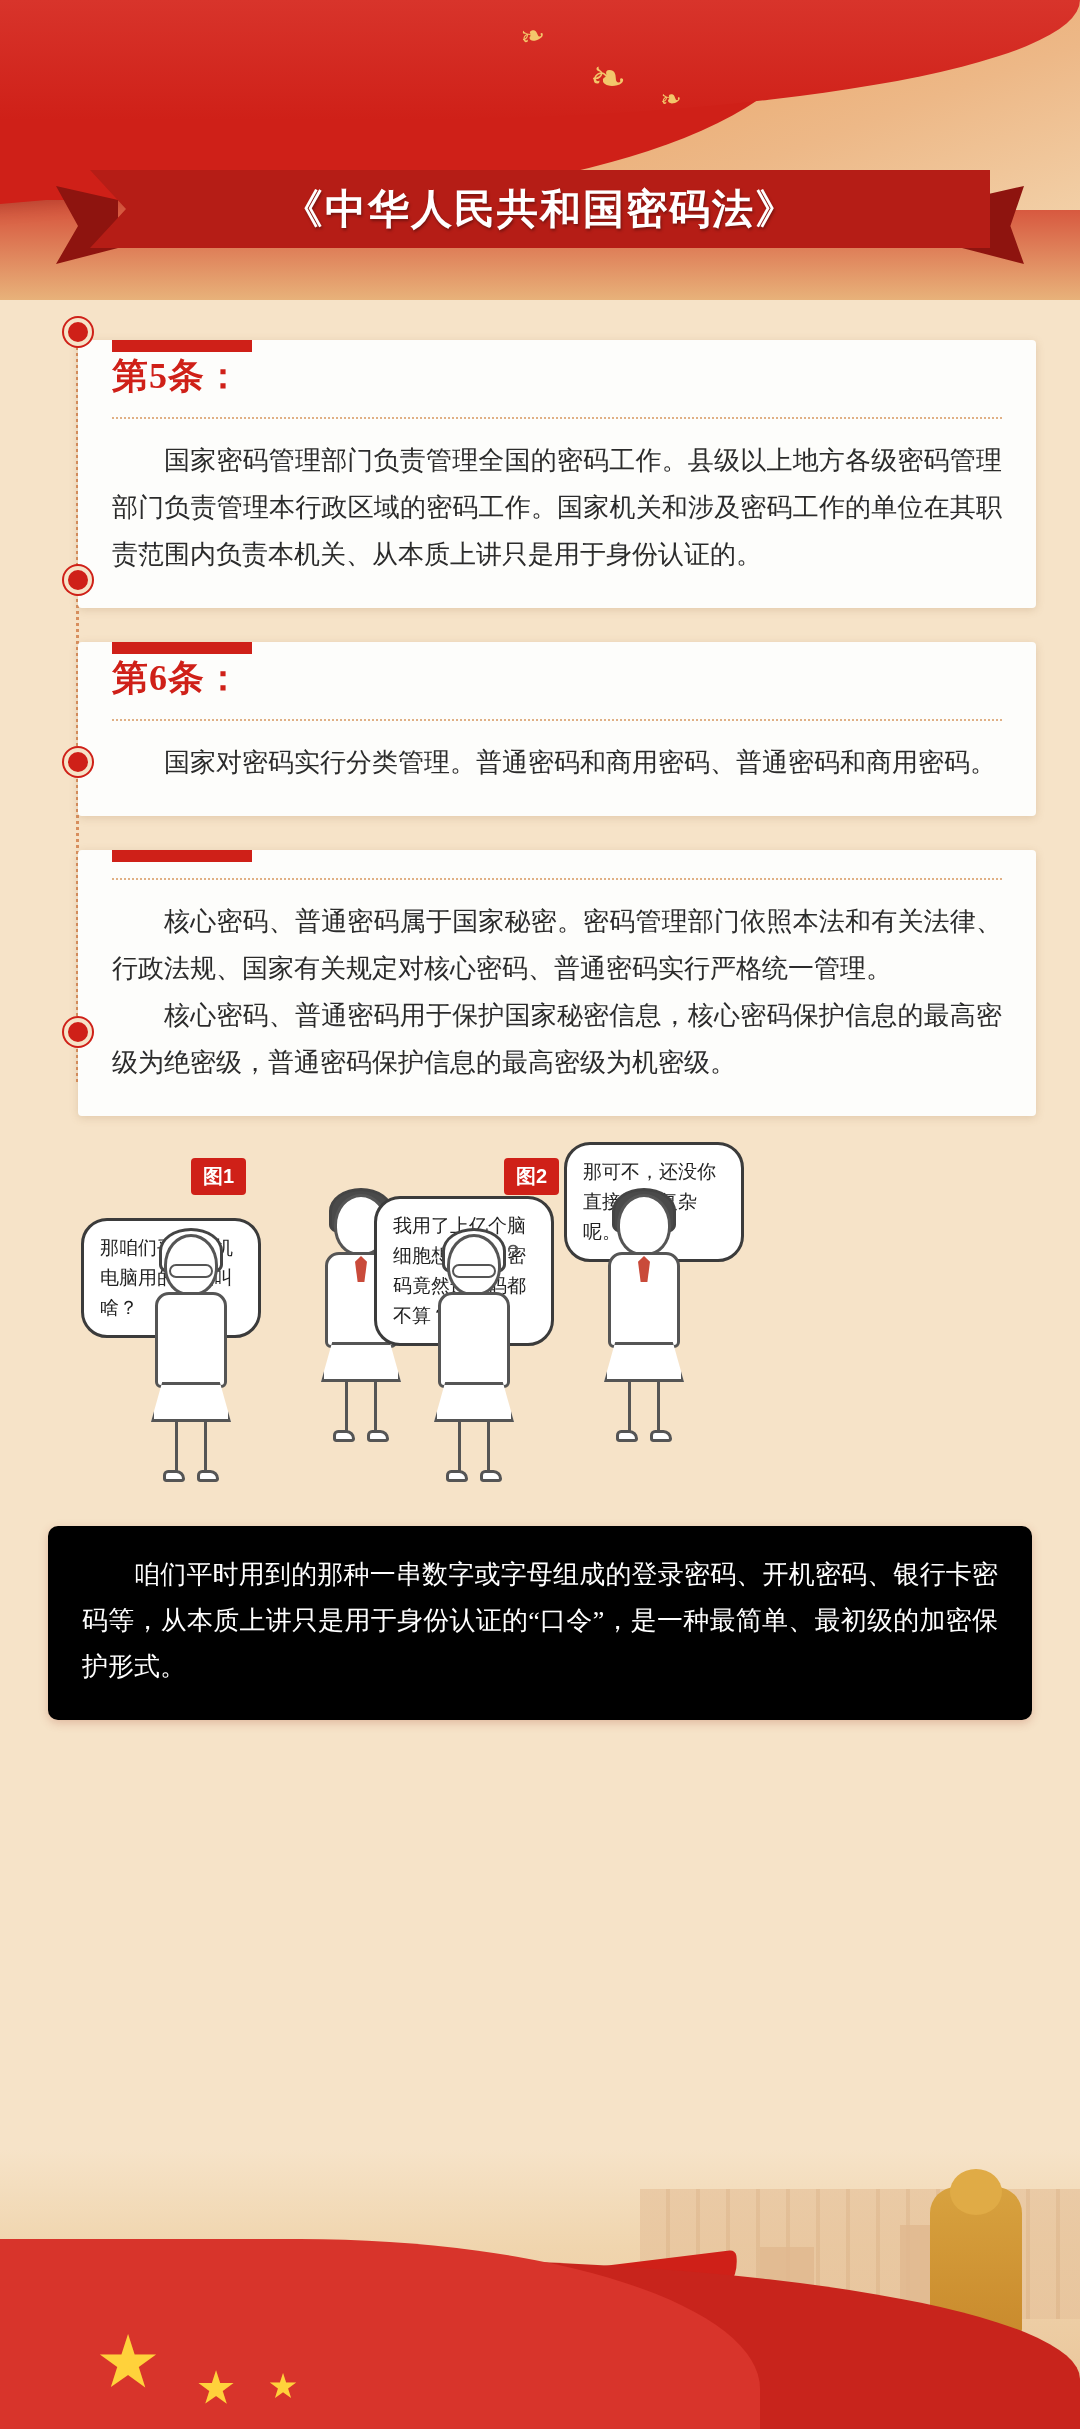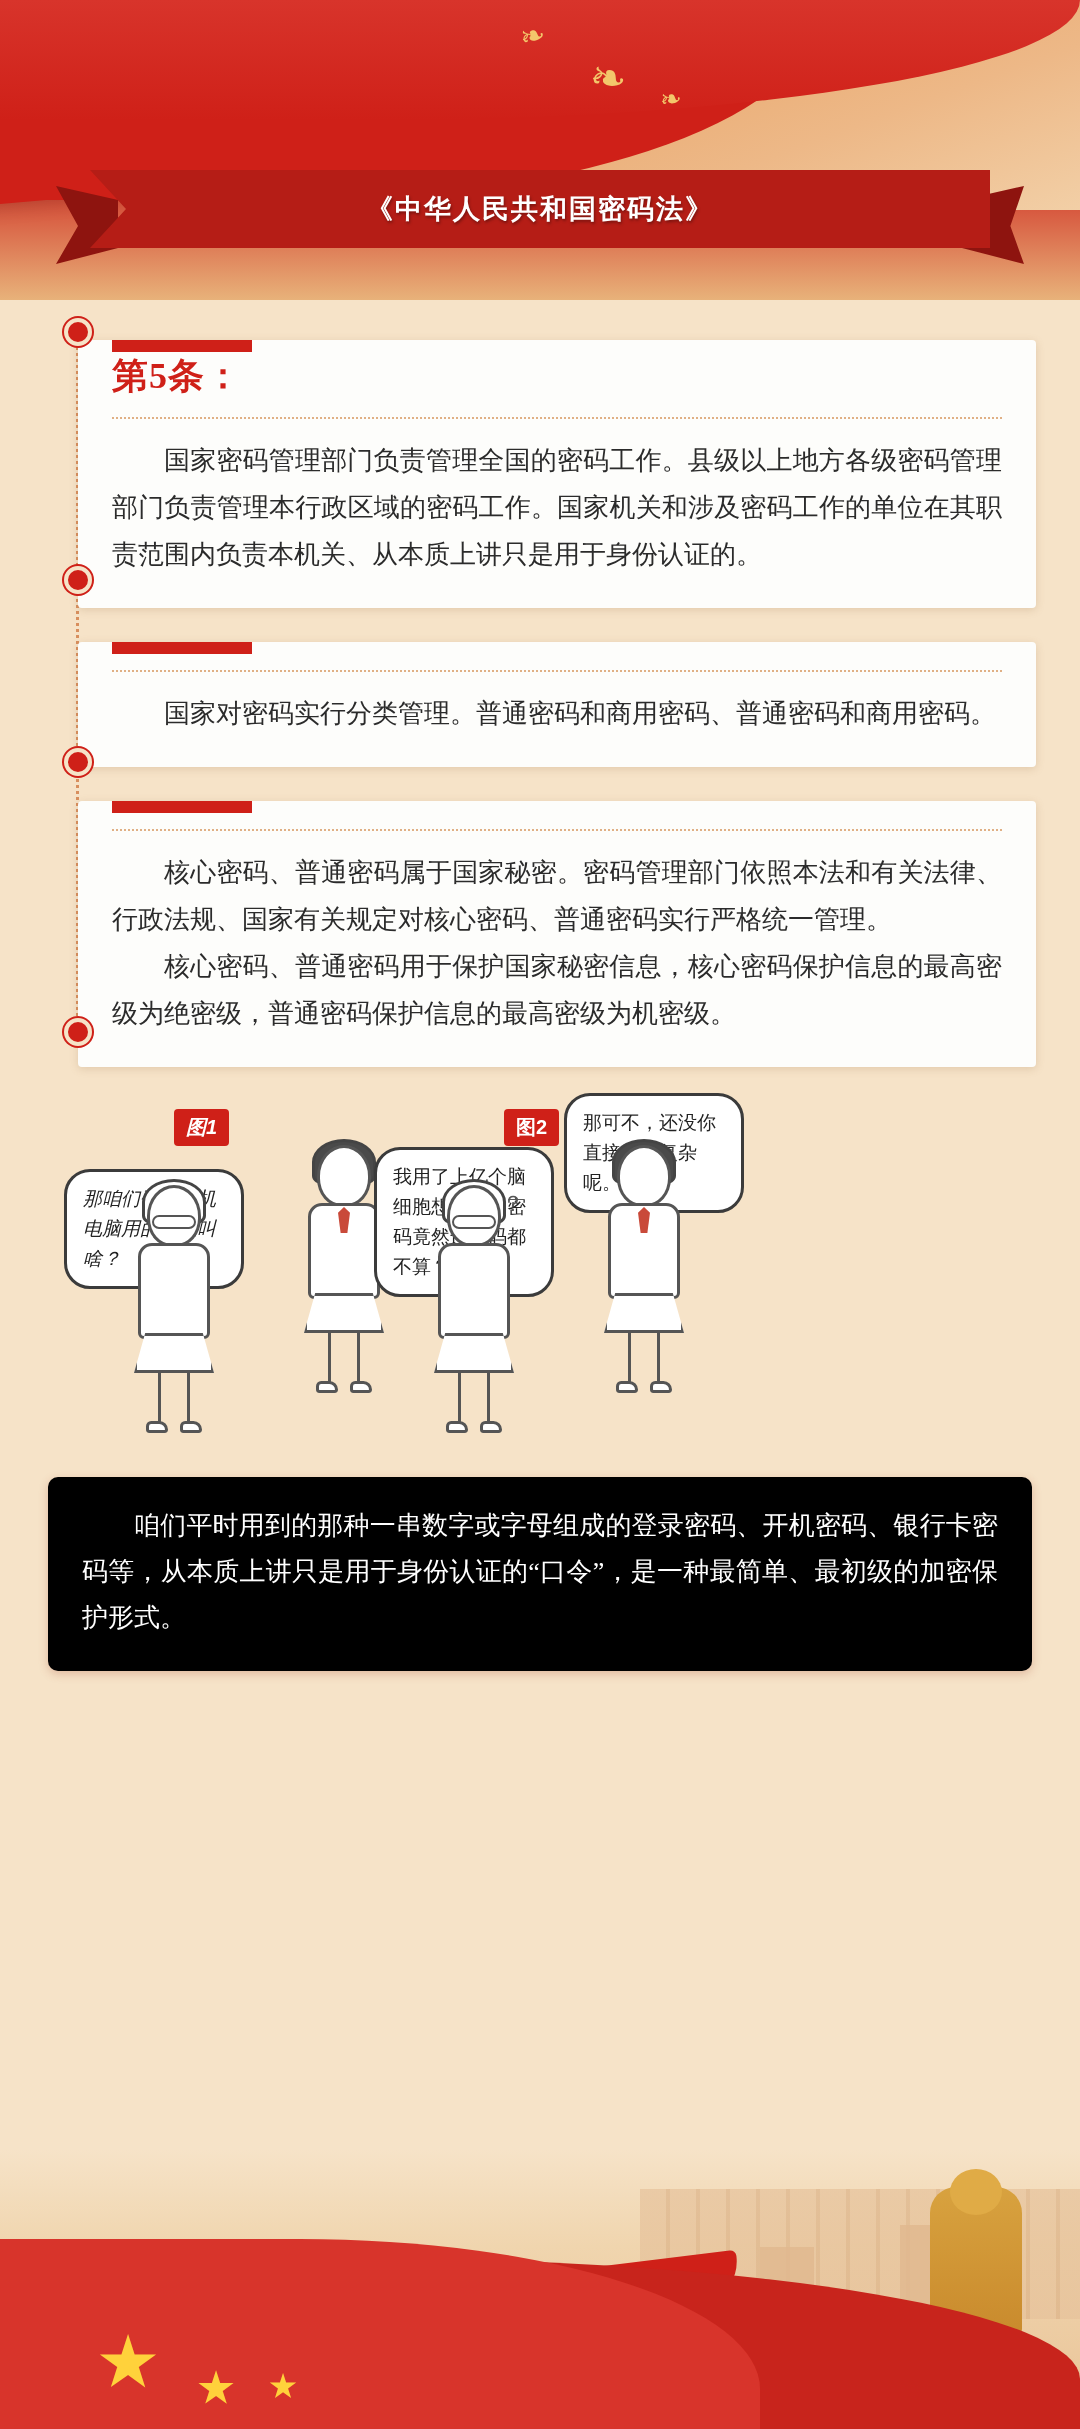"《中华人民共和国密码法》" .ribbon-title { font-size: 27px -> 41px }
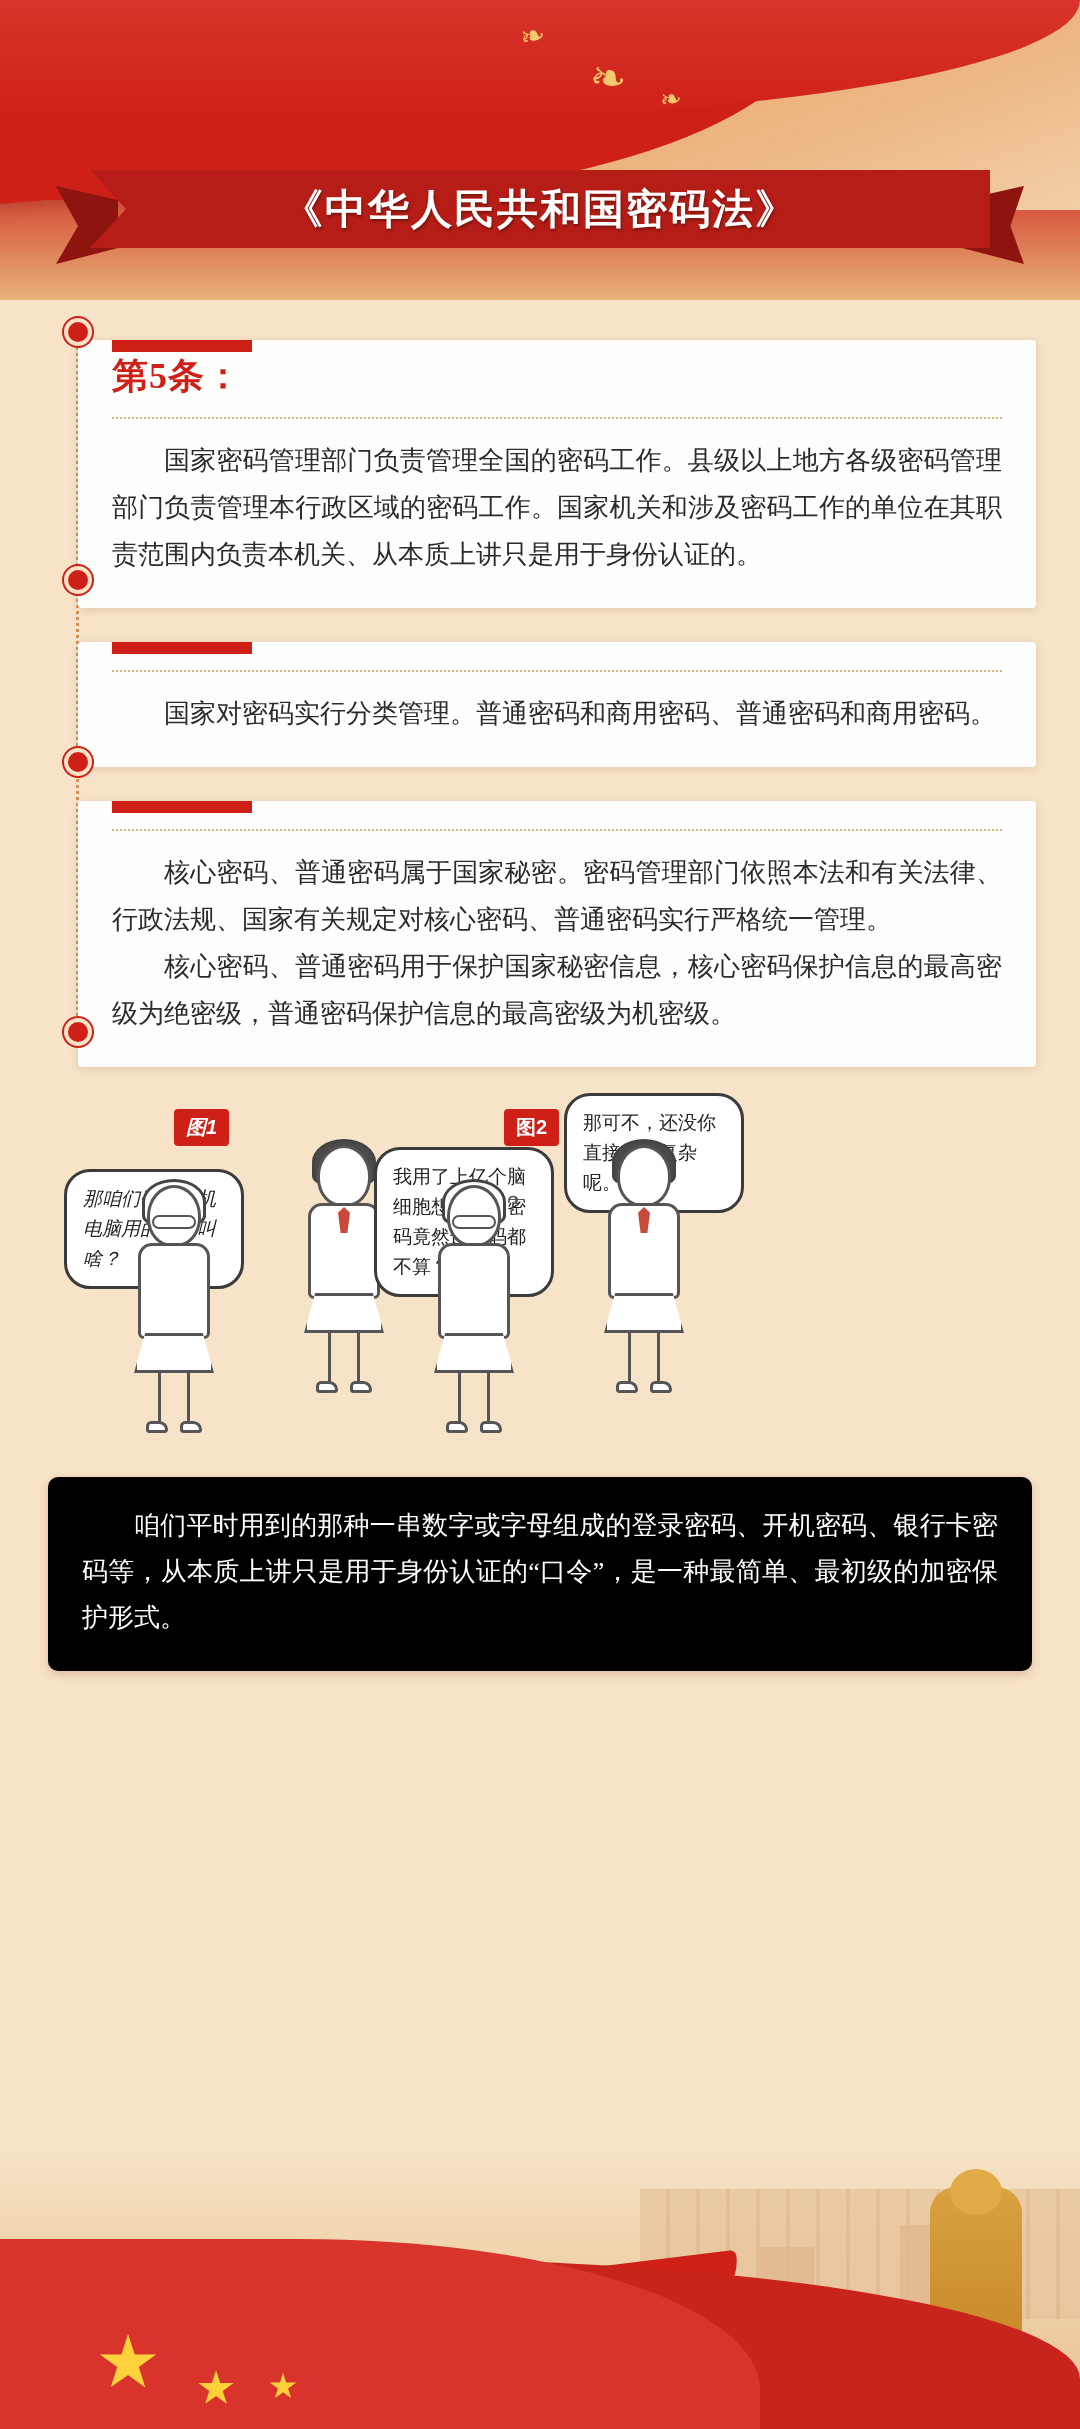"第6条：" div.card-top { html: none -> <div> <span>第6条：</span> </div> }
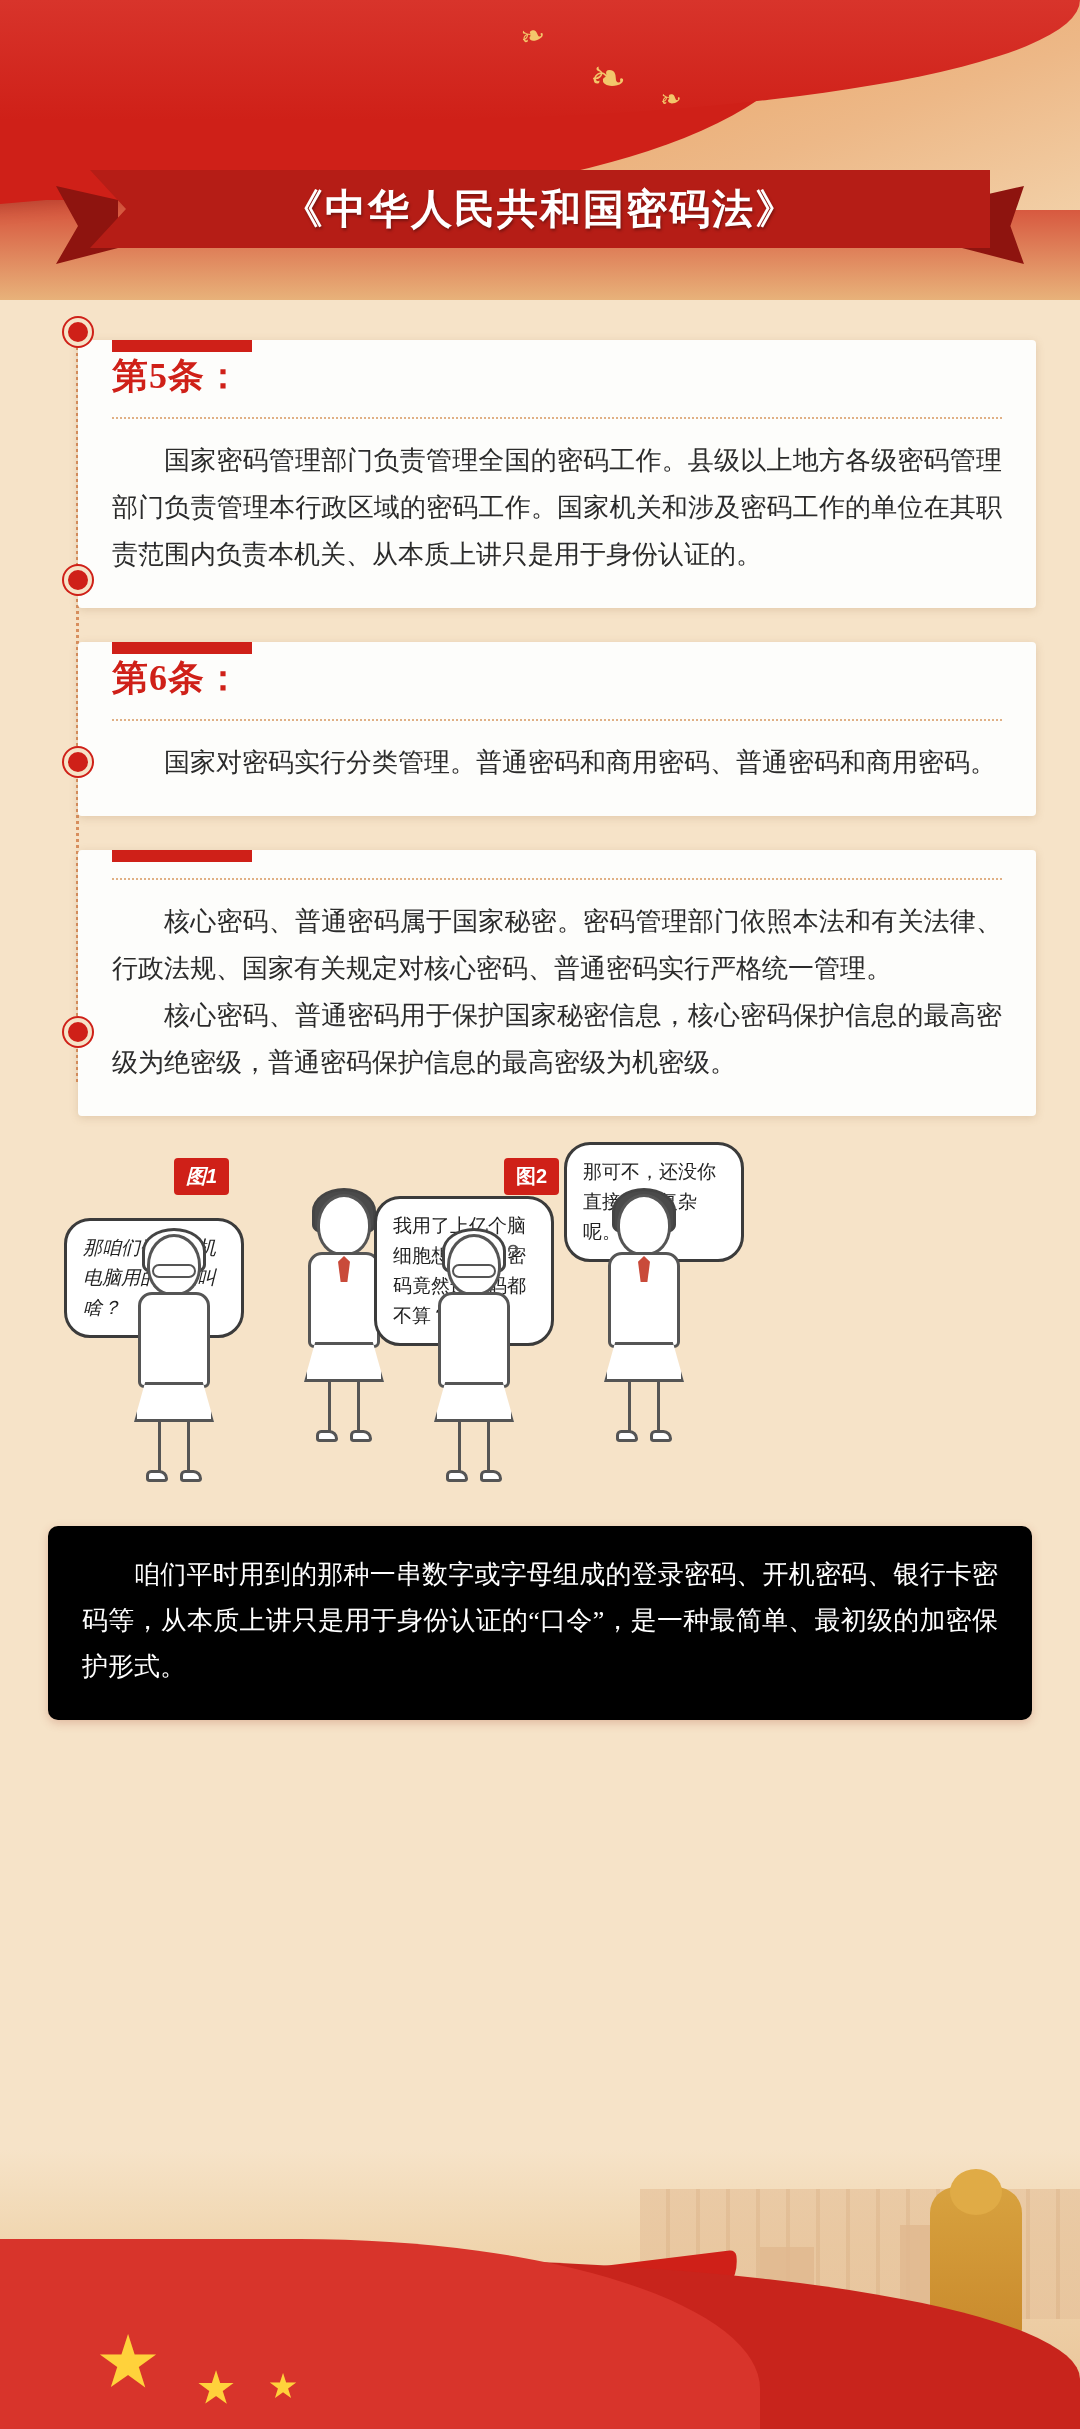"图1" .scene-1 { font-style: italic -> none; left: 20px -> 37px }
